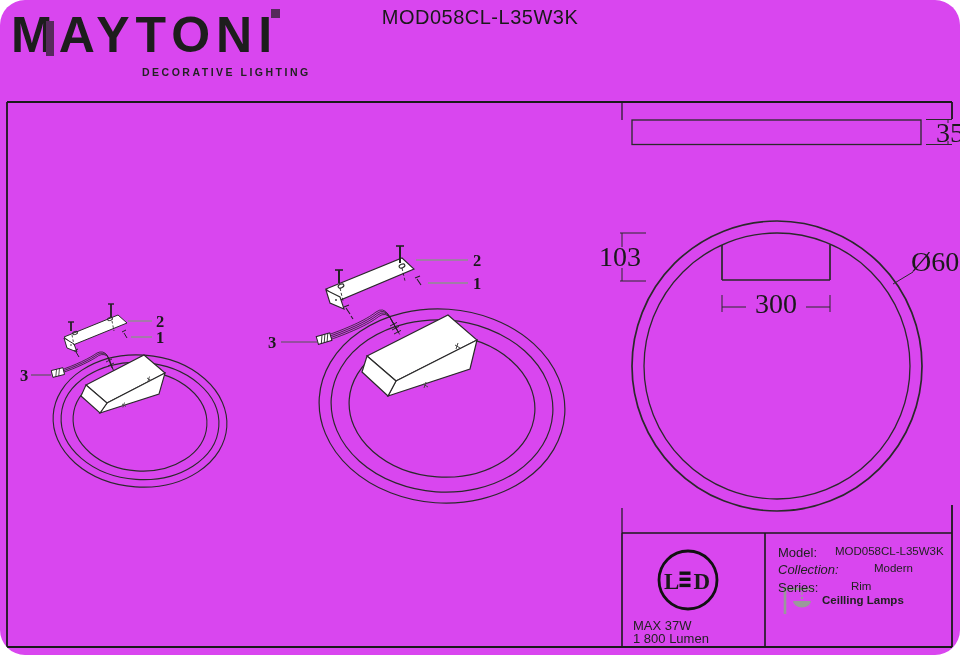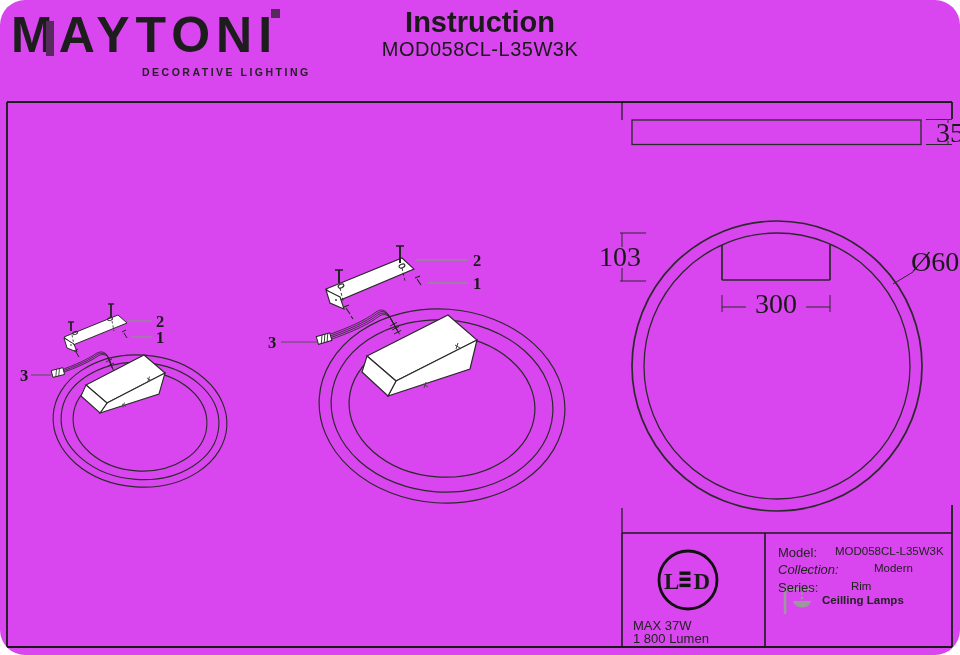"Instruction" div { html: <div>Instruction</div> -> none }
